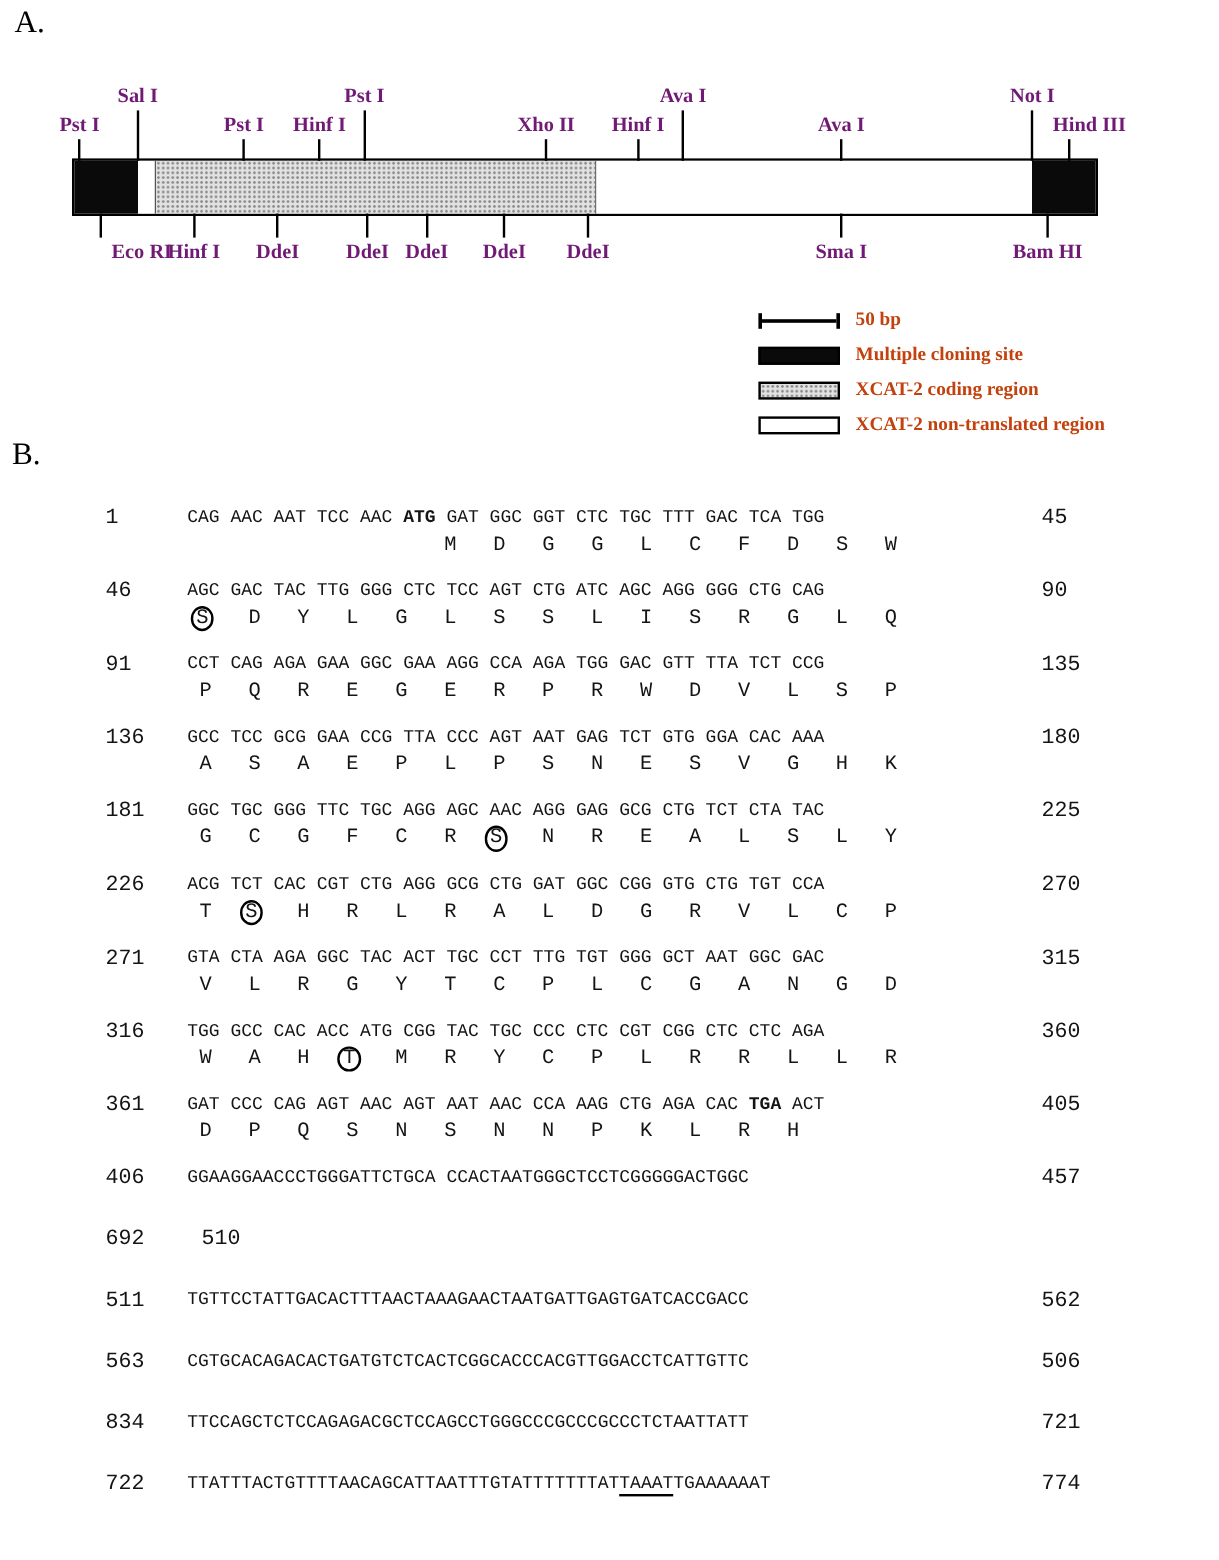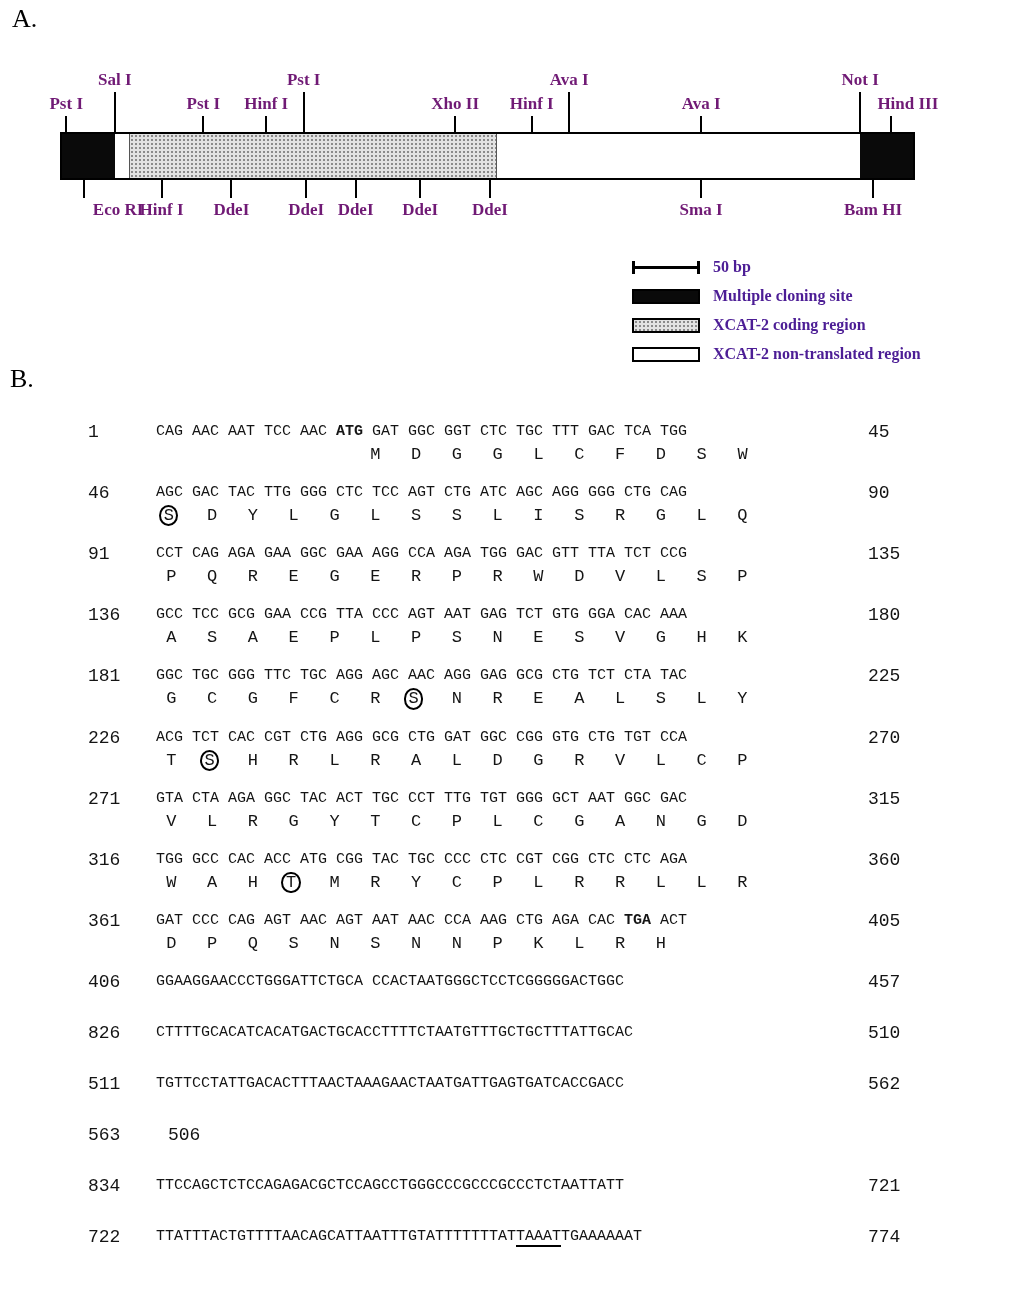"50 bp" .leg-label { color: #4c1d95 -> #c2410c }
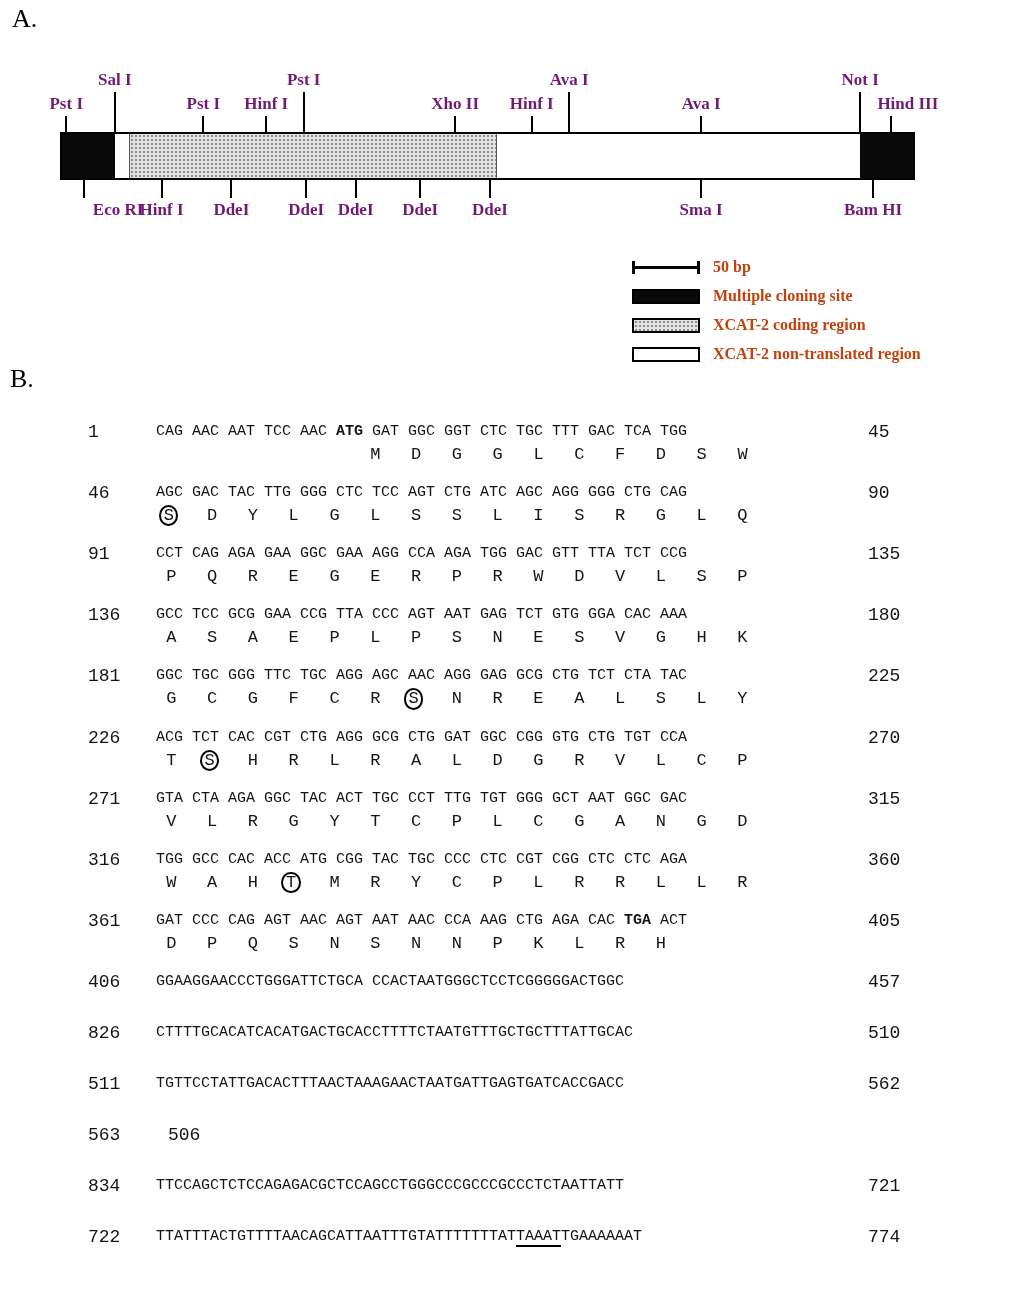"826" div.num-left { text: 826 -> 692 }
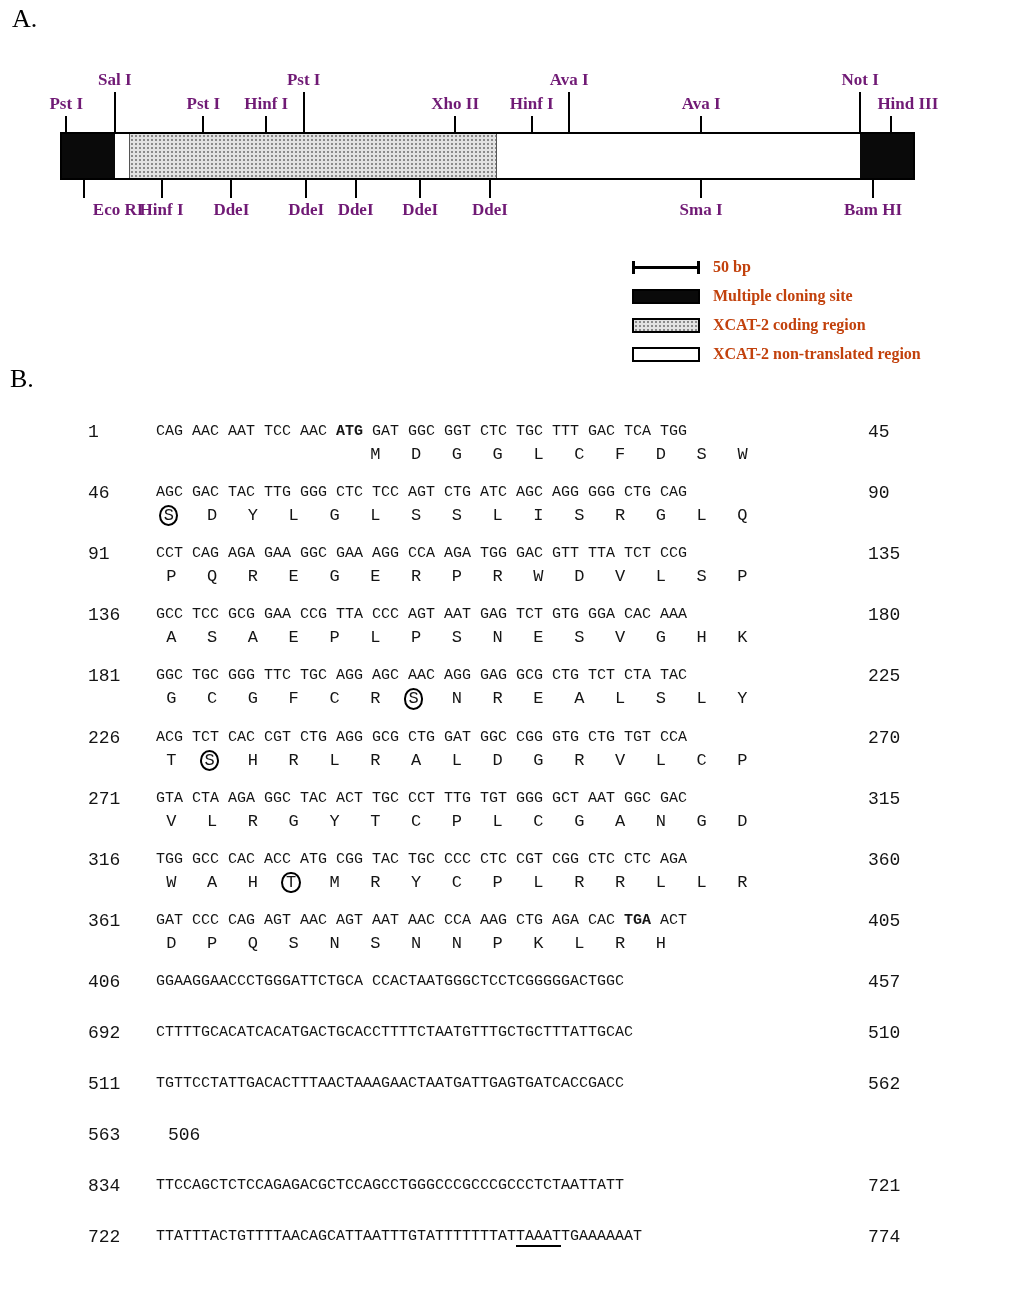"CTTTTGCACATCACATGACTGCACCTTTTCTAATGTTTGC" div.seq-body { html: <div> <div><span>CTTTTGCACATCACATGACTGCACCTTTTCTAATGTTTGCTGCTTTATTGCAC</span></div> </div> -> none }
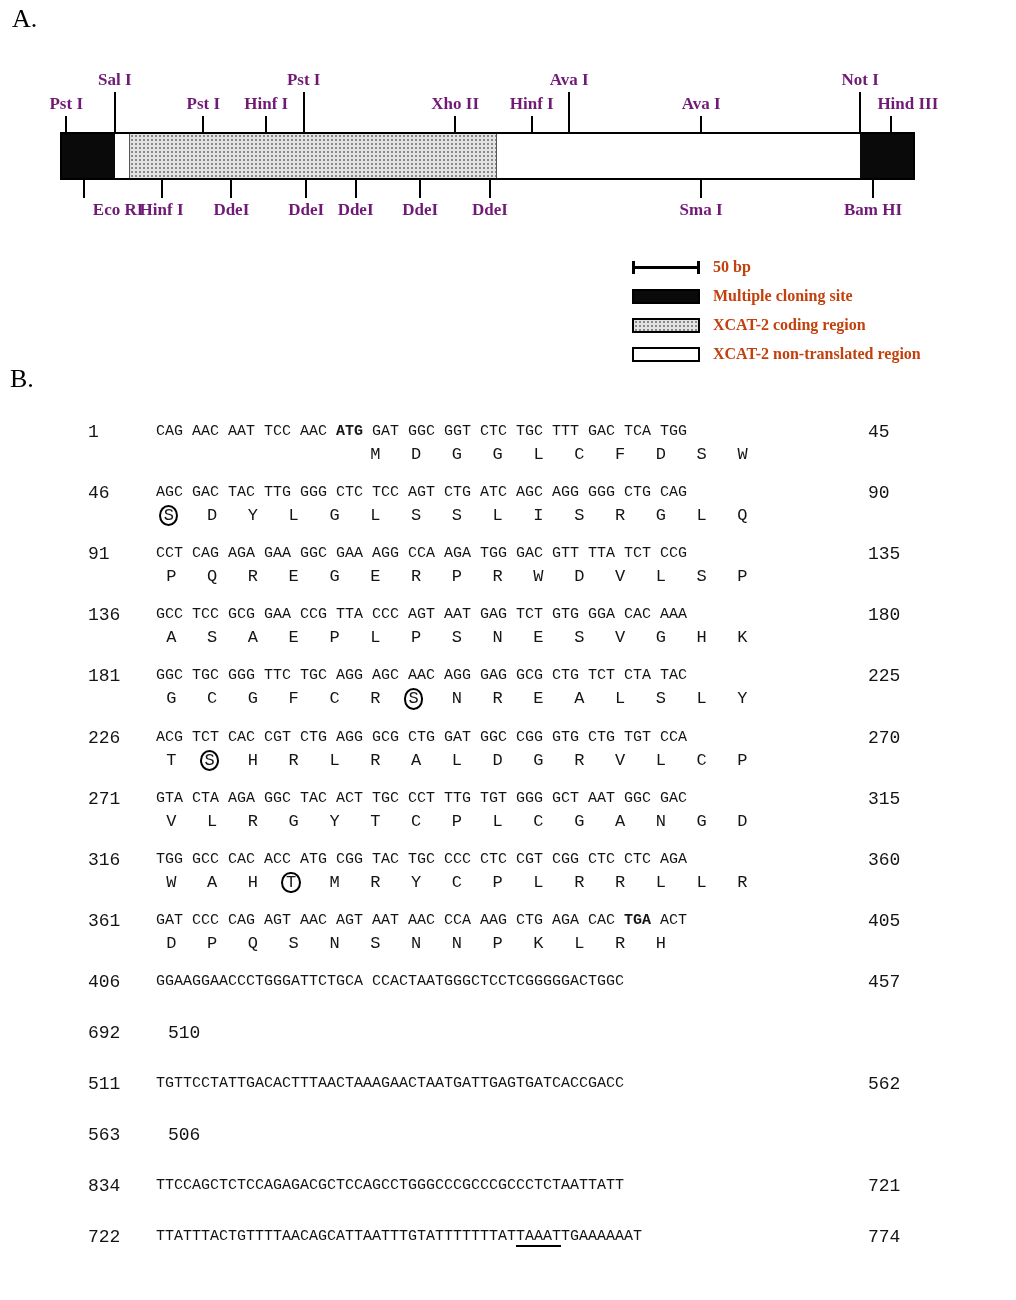"CGTGCACAGACACTGATGTCTCACTCGGCACCCACGTTGG" div.seq-body { html: none -> <div> <div><span>CGTGCACAGACACTGATGTCTCACTCGGCACCCACGTTGGACCTCATTGTTC</span></div> </div> }
